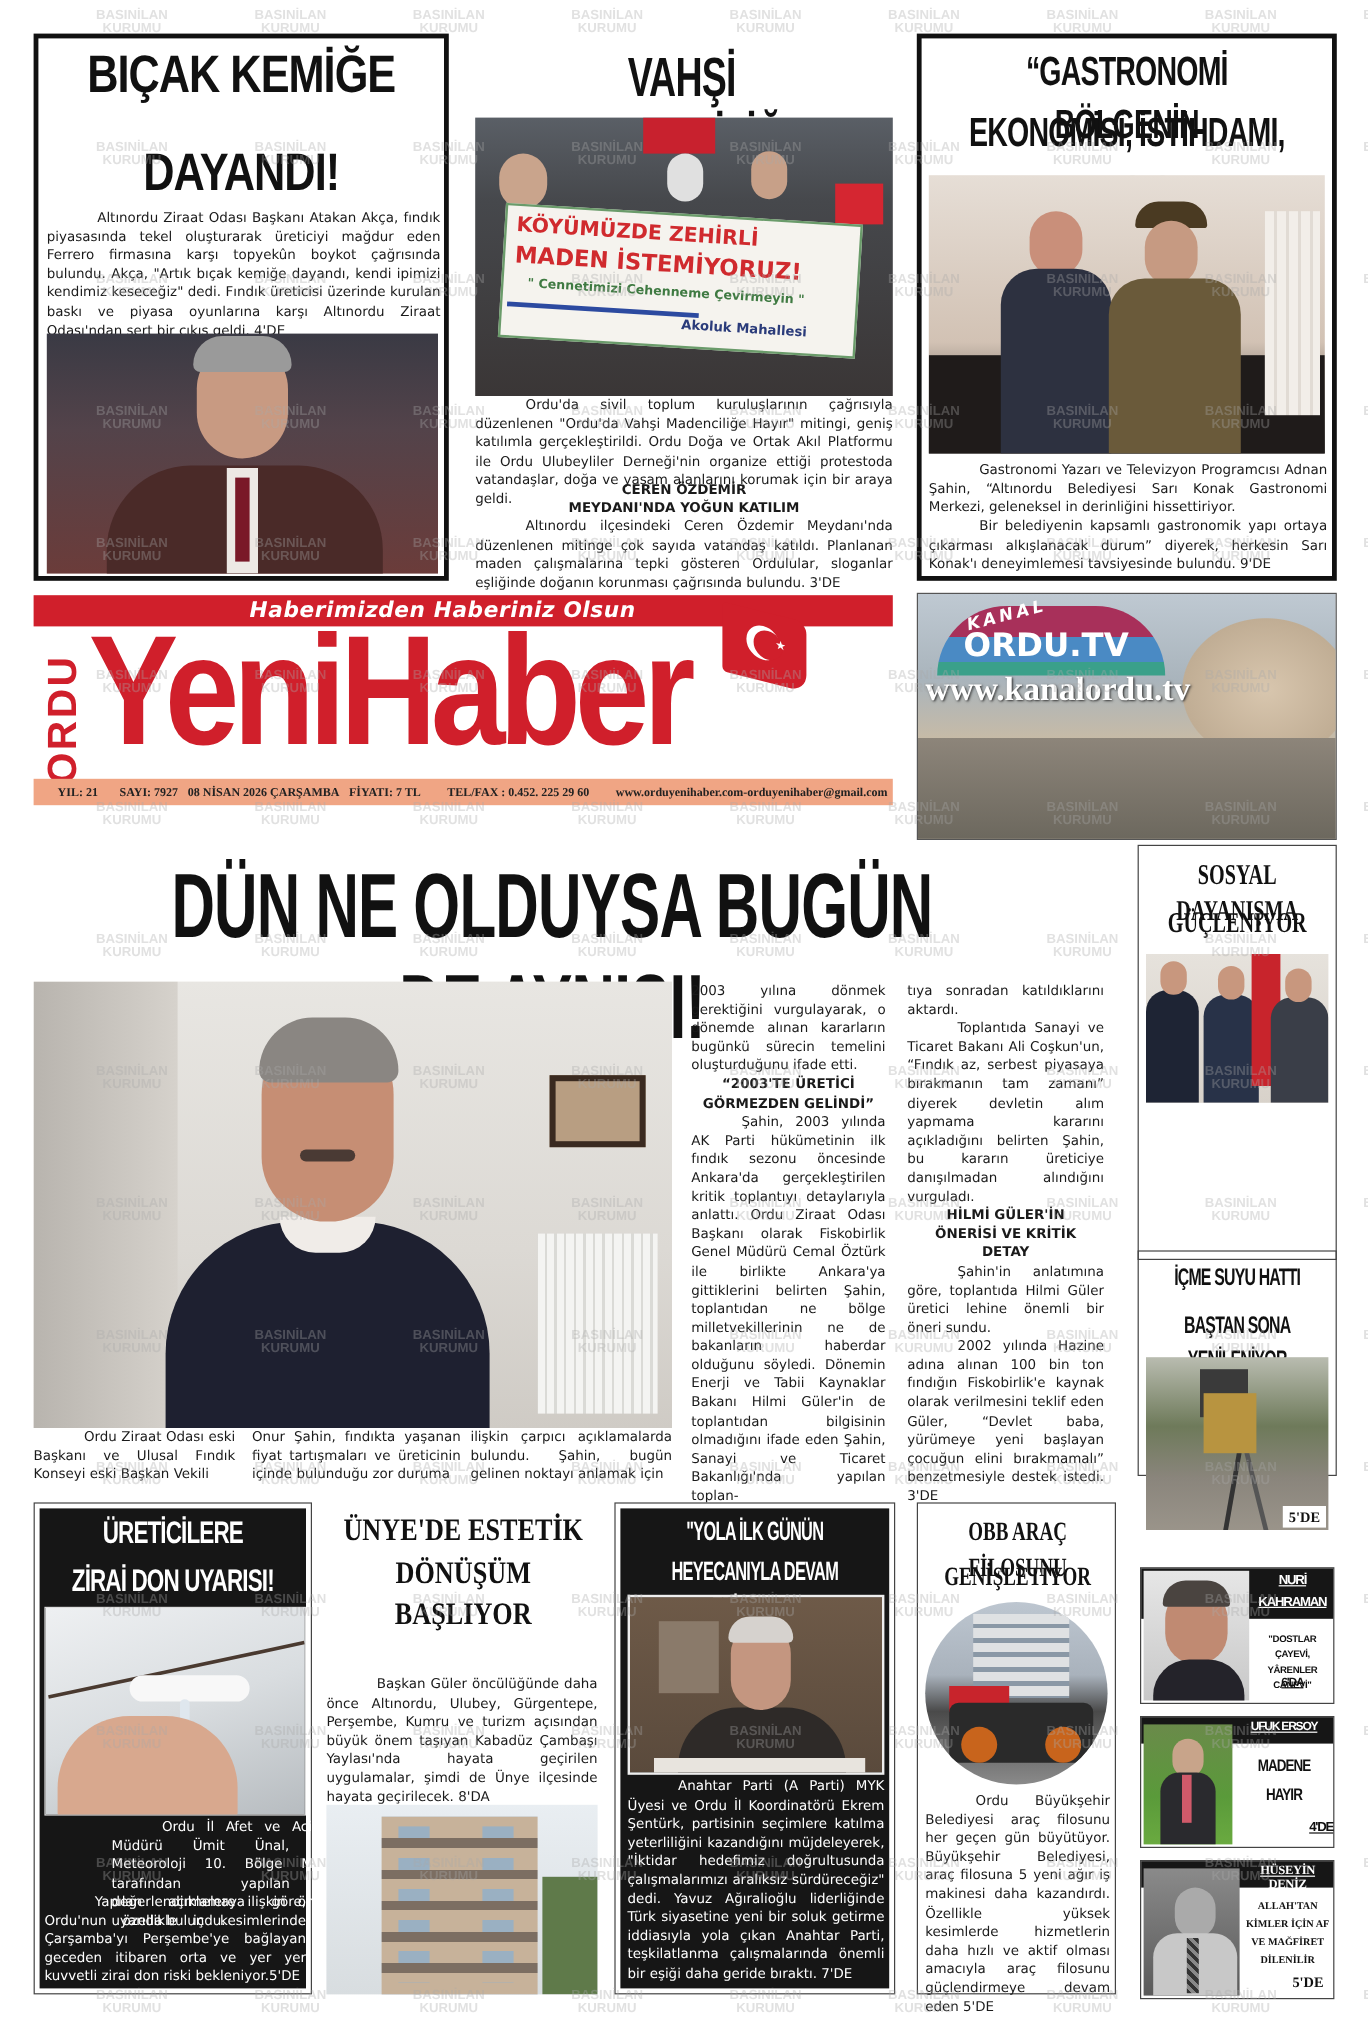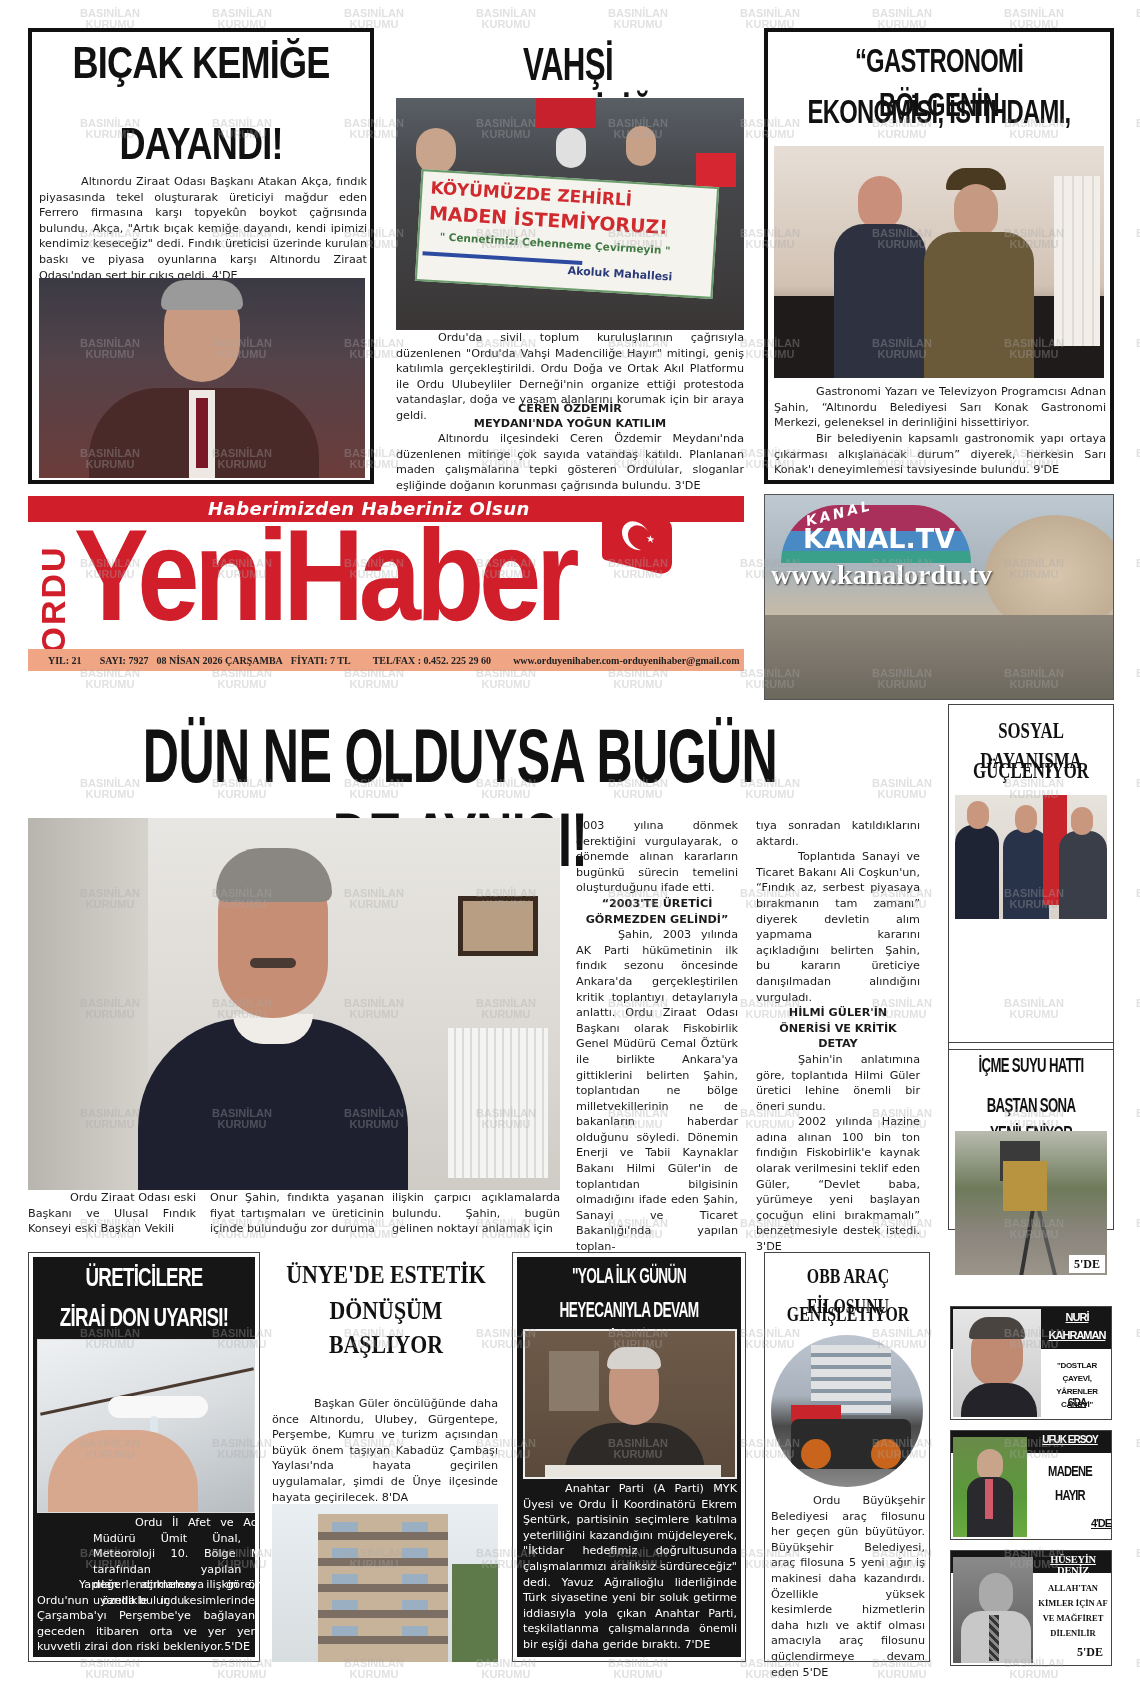"KANAL.TV" div.abs { text: KANAL.TV -> ORDU.TV }
